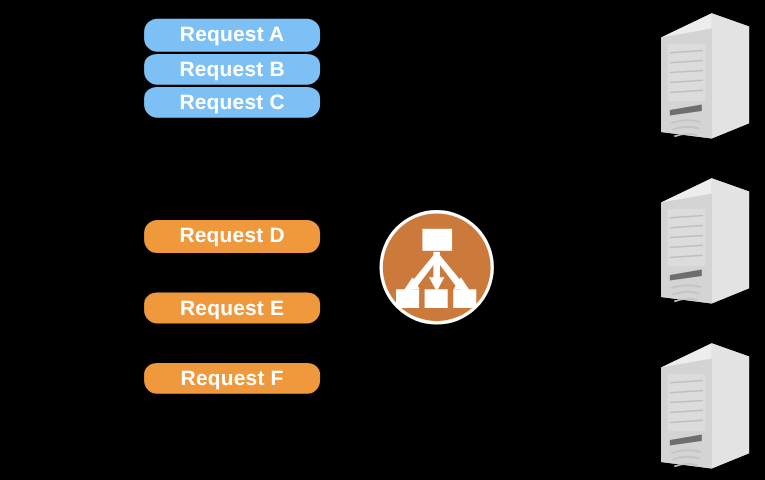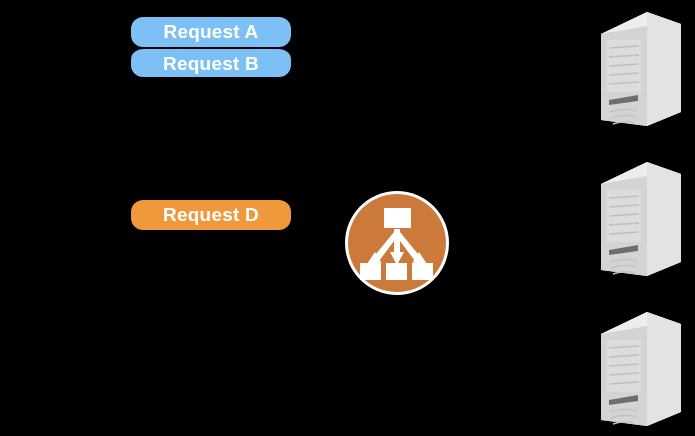"Request C" div.req-box { html: none -> <div>Request C</div> }
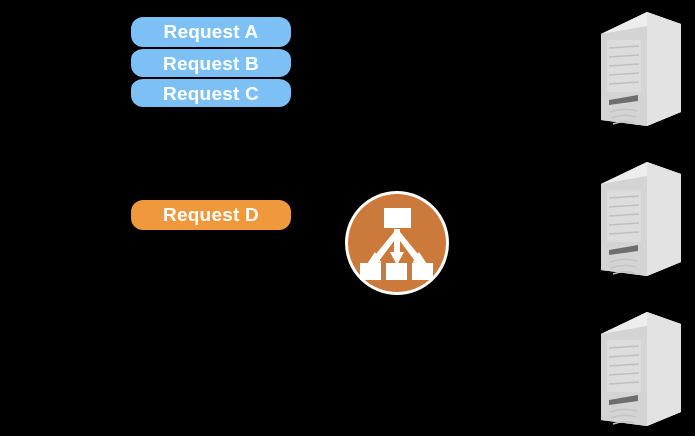"Request E" div.req-box { html: none -> <div>Request E</div> }
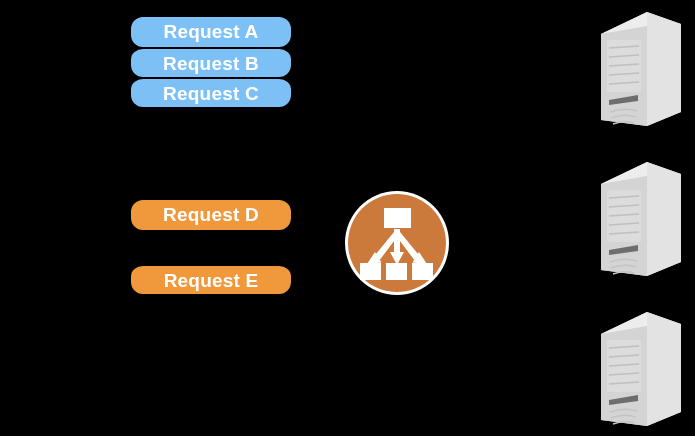"Request F" div.req-box { html: none -> <div>Request F</div> }
